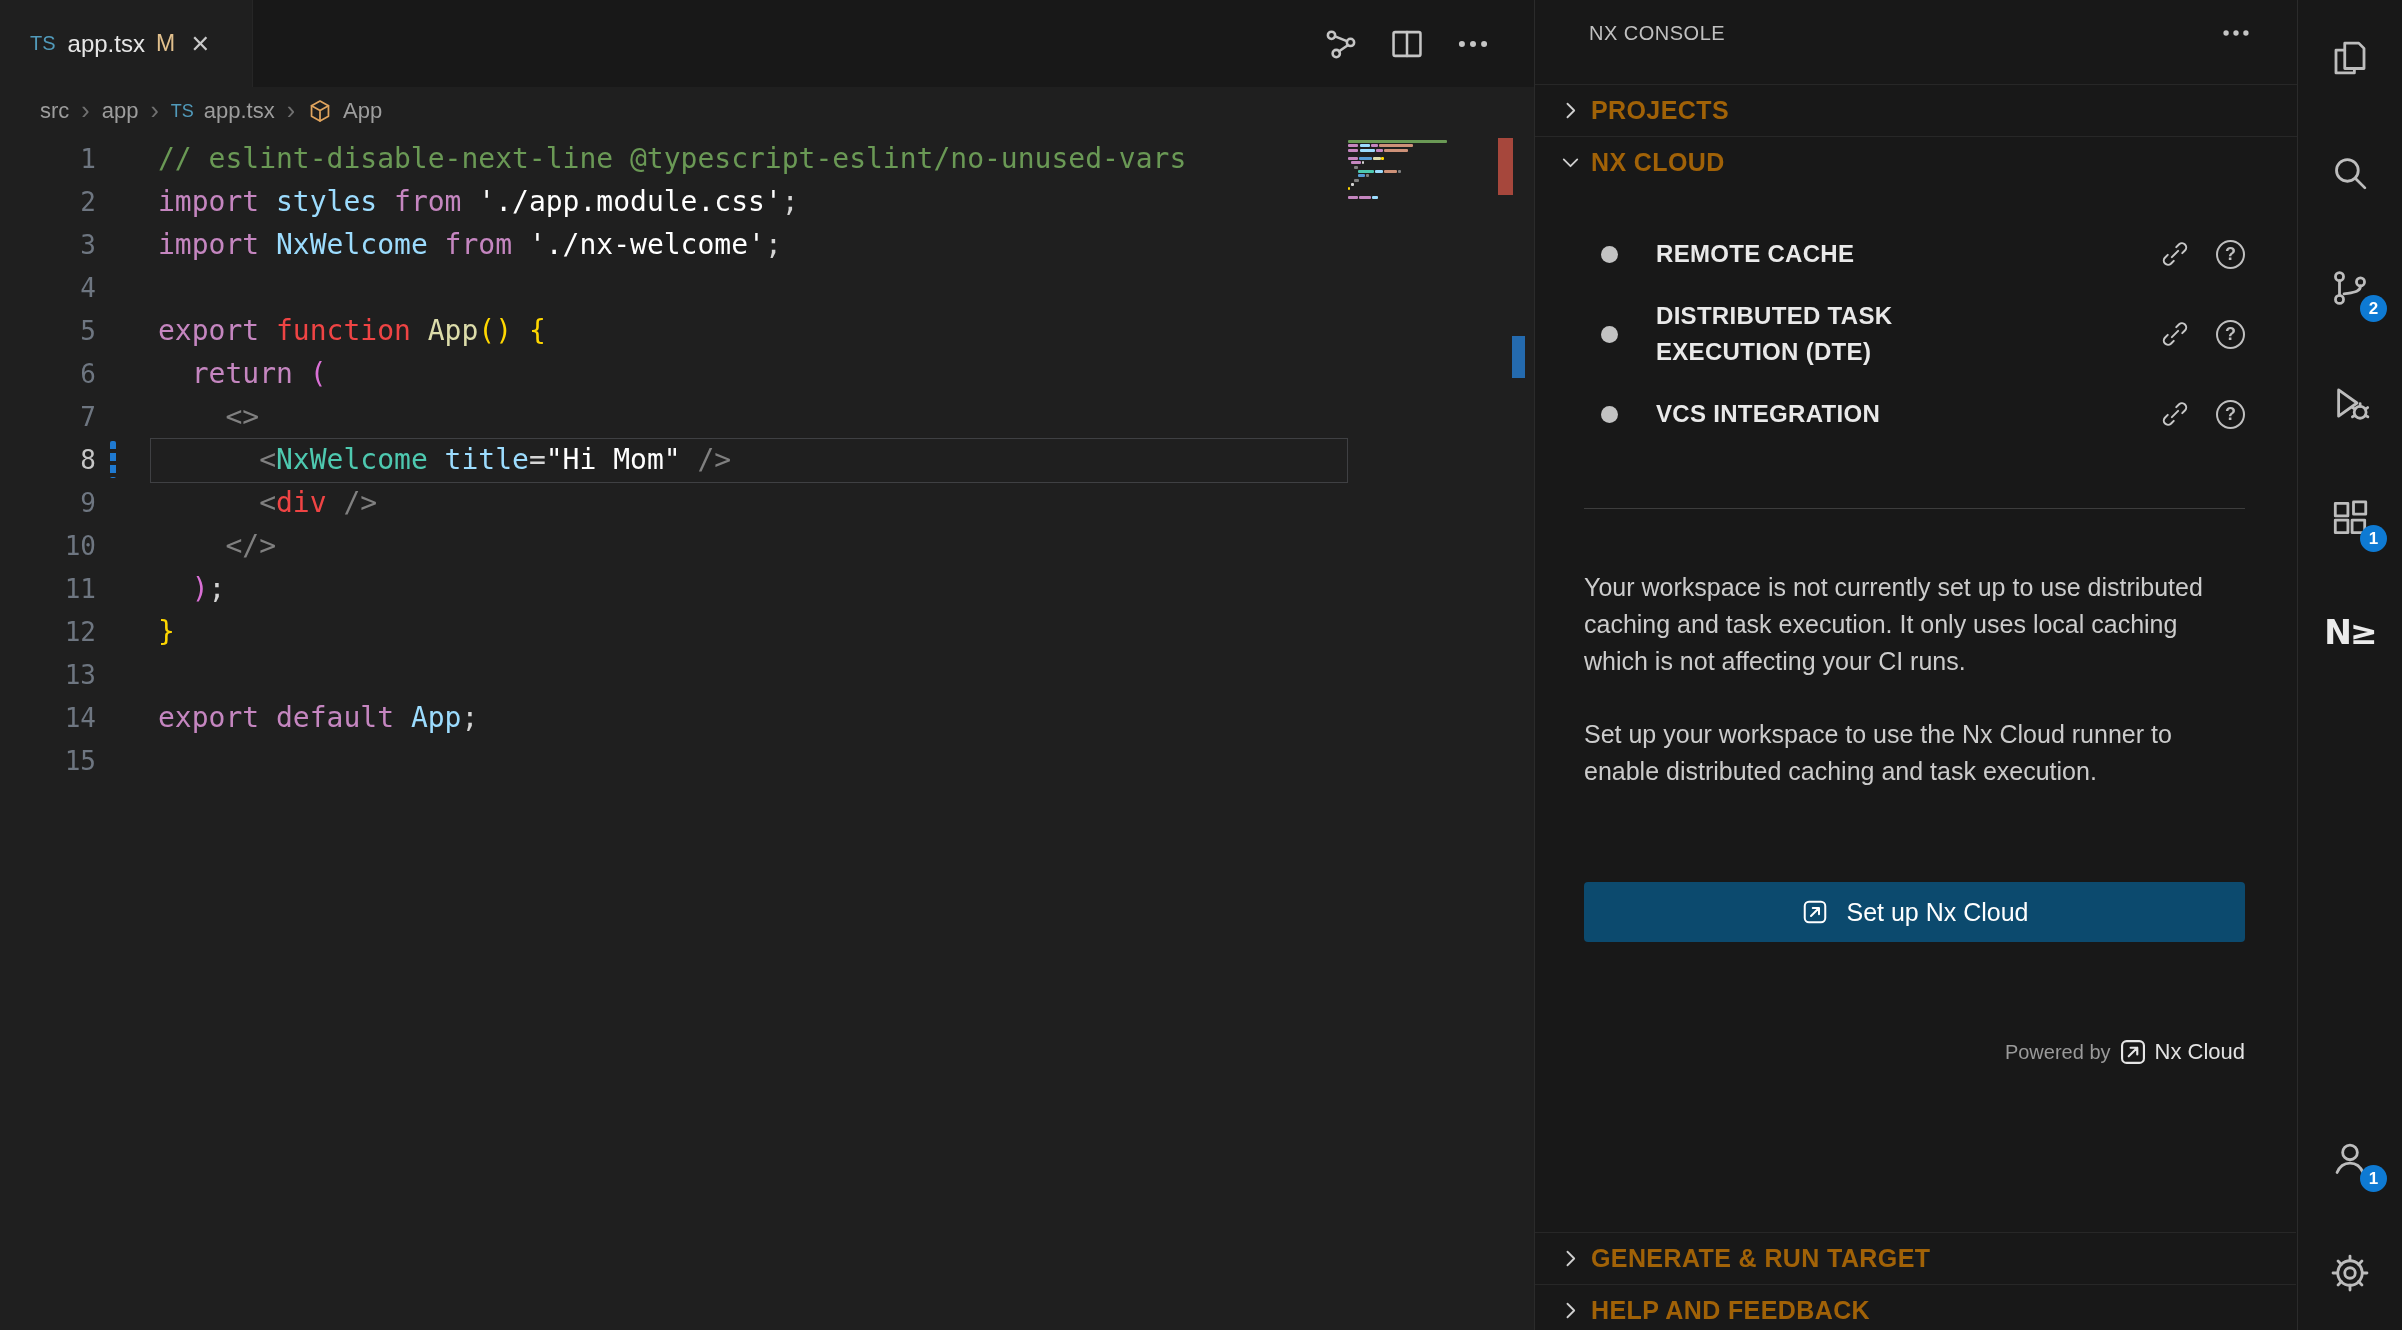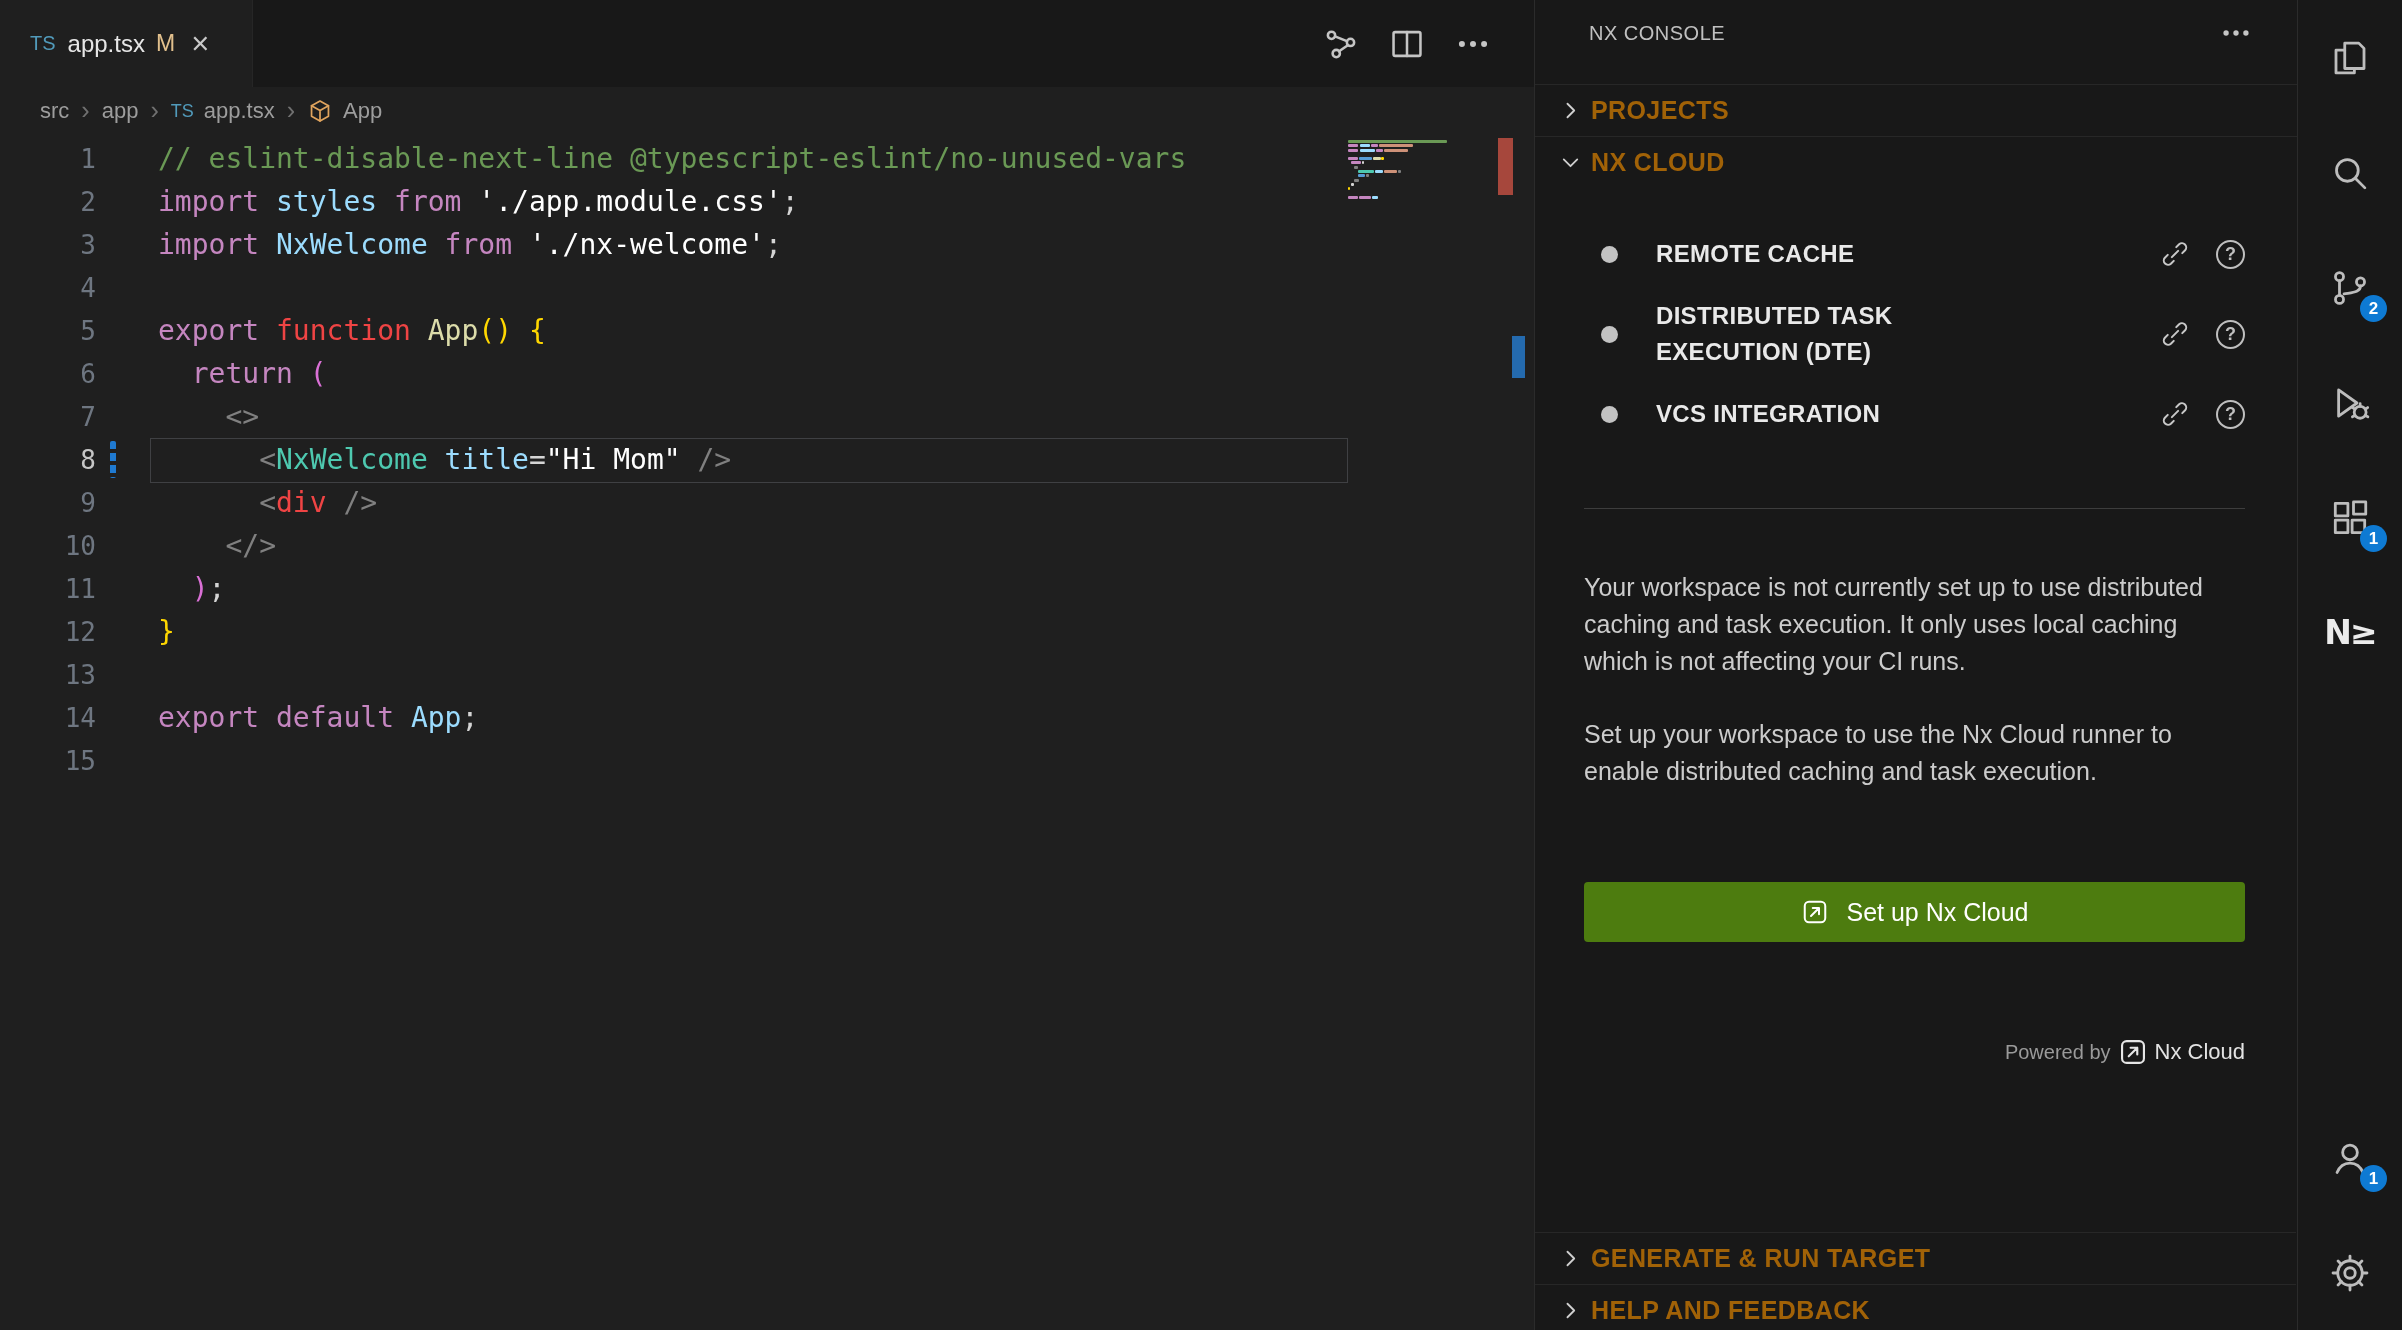"Set up Nx Cloud" .setup-btn { background: #4d7c0f -> #0c4a6e }
